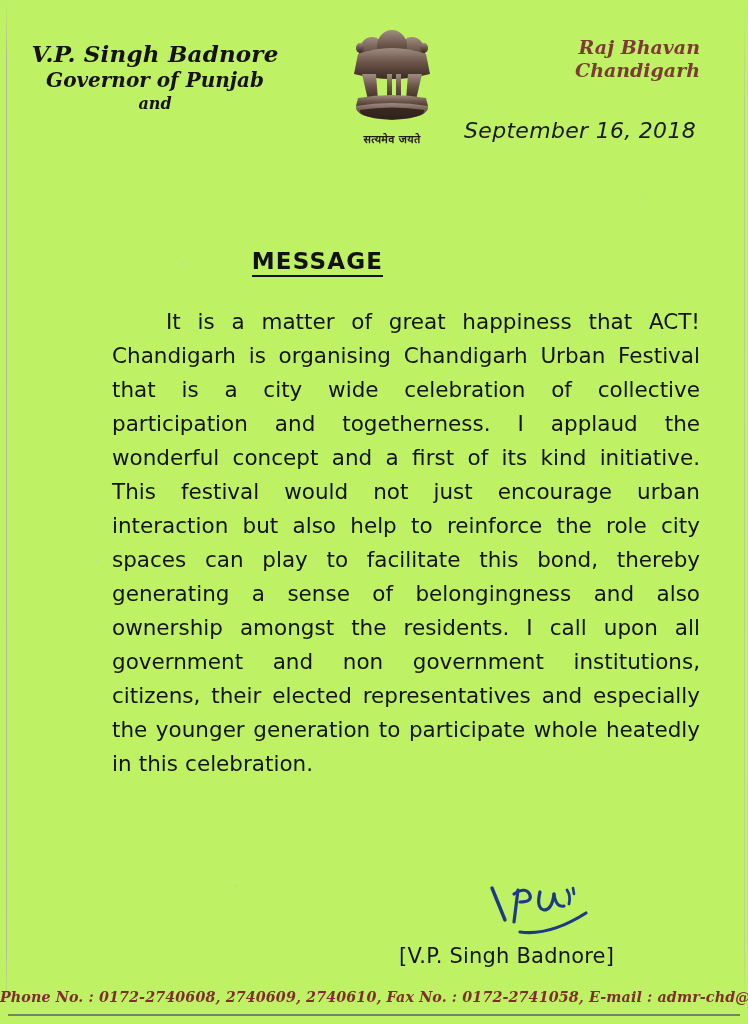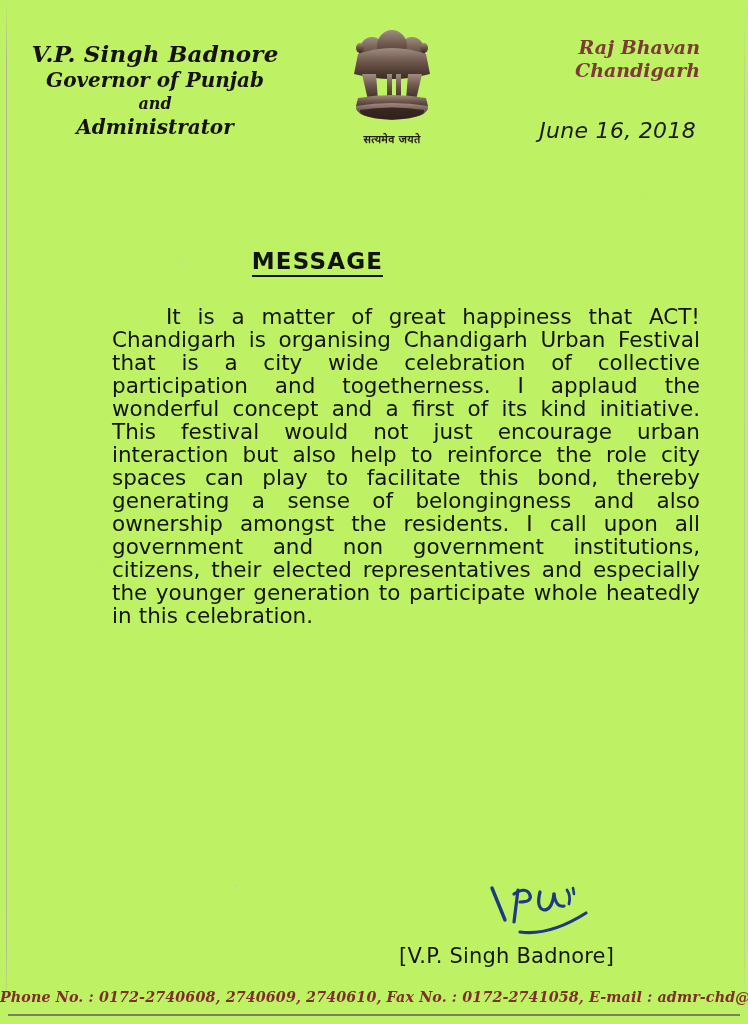"Administrator" div.lh-line { html: <div>Administrator</div> -> none }
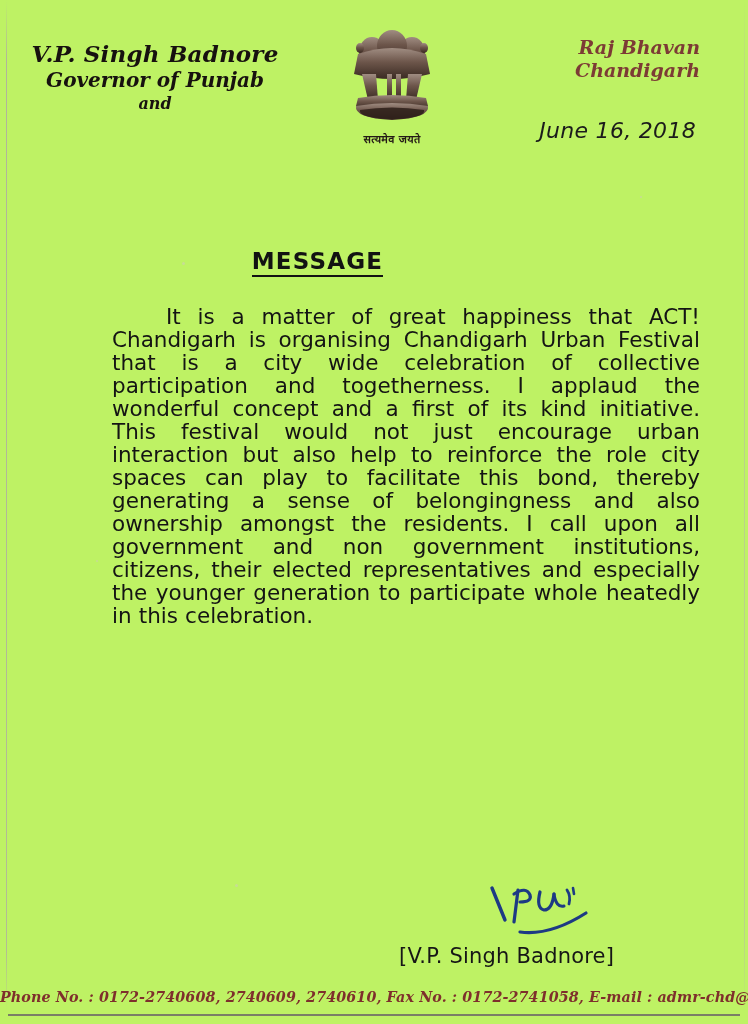"June 16, 2018" div.date-line { text: June -> September }
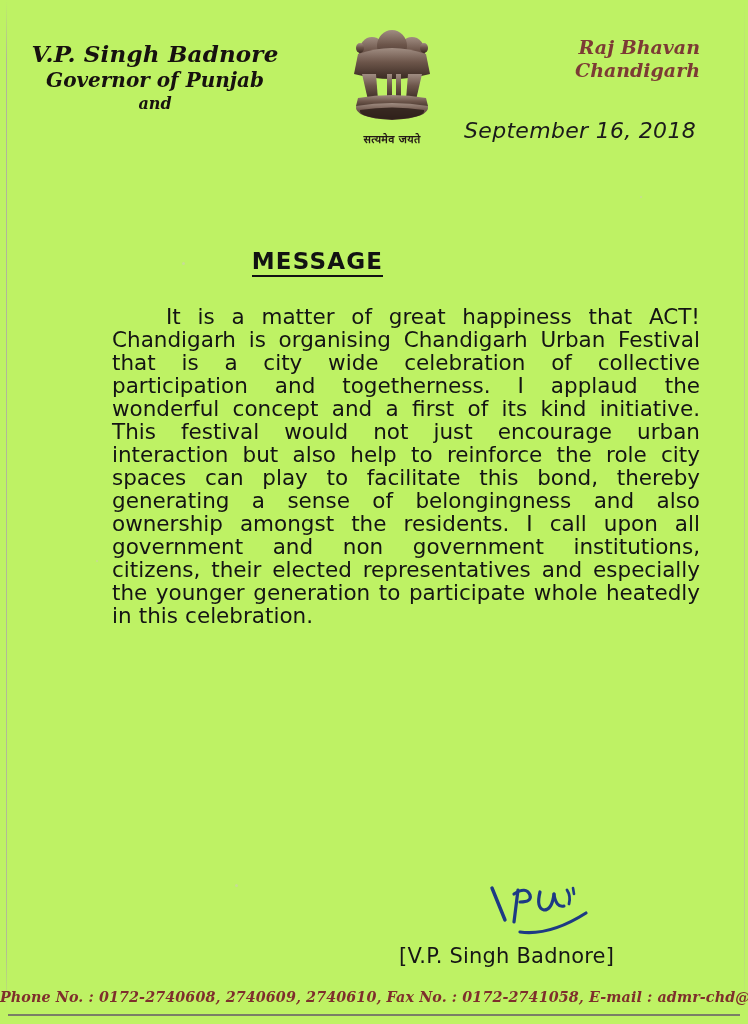"It is a matter of" .para { line-height: 23px -> 34px }
